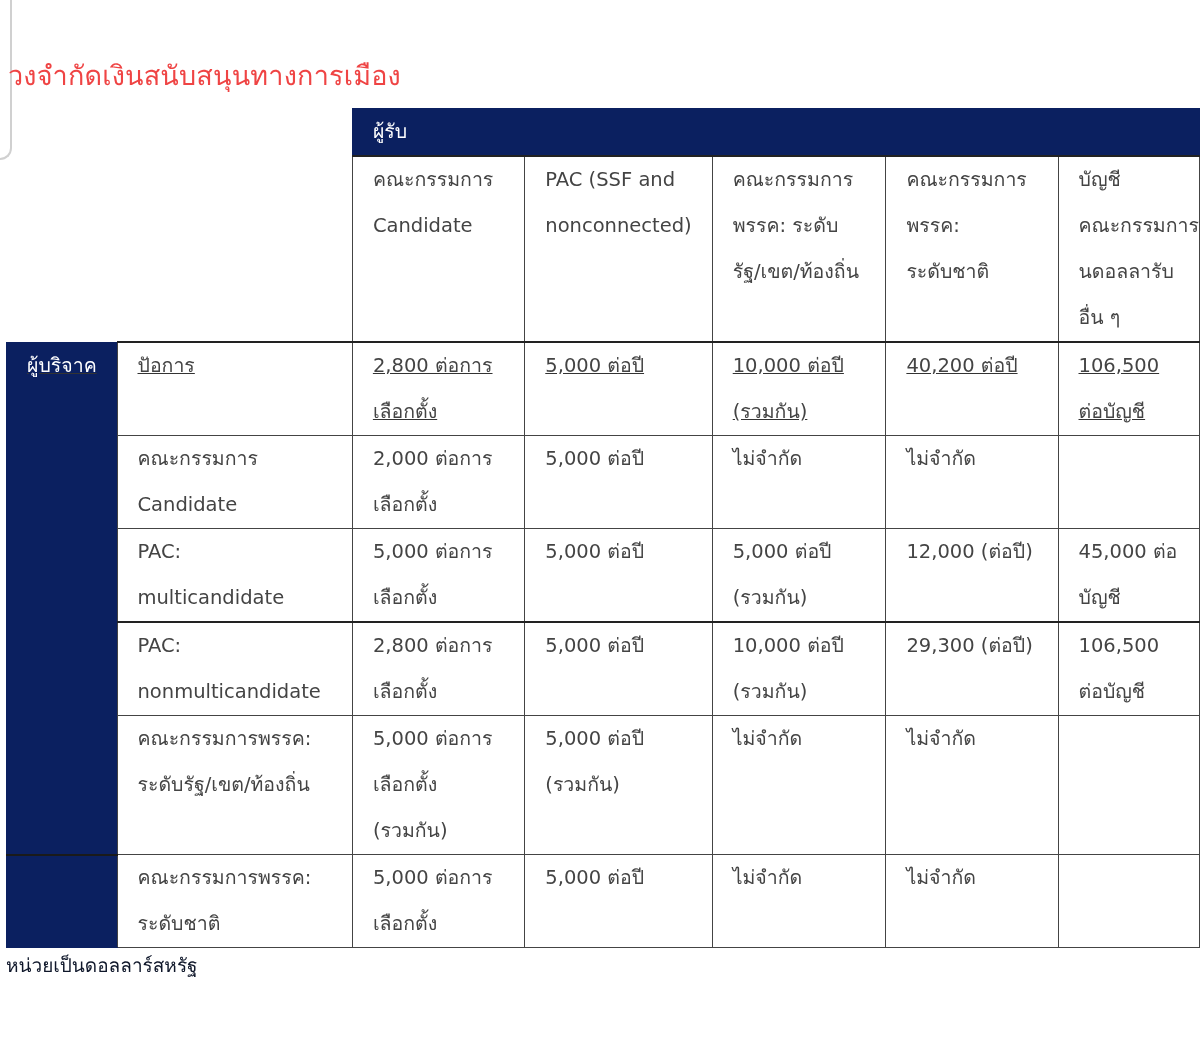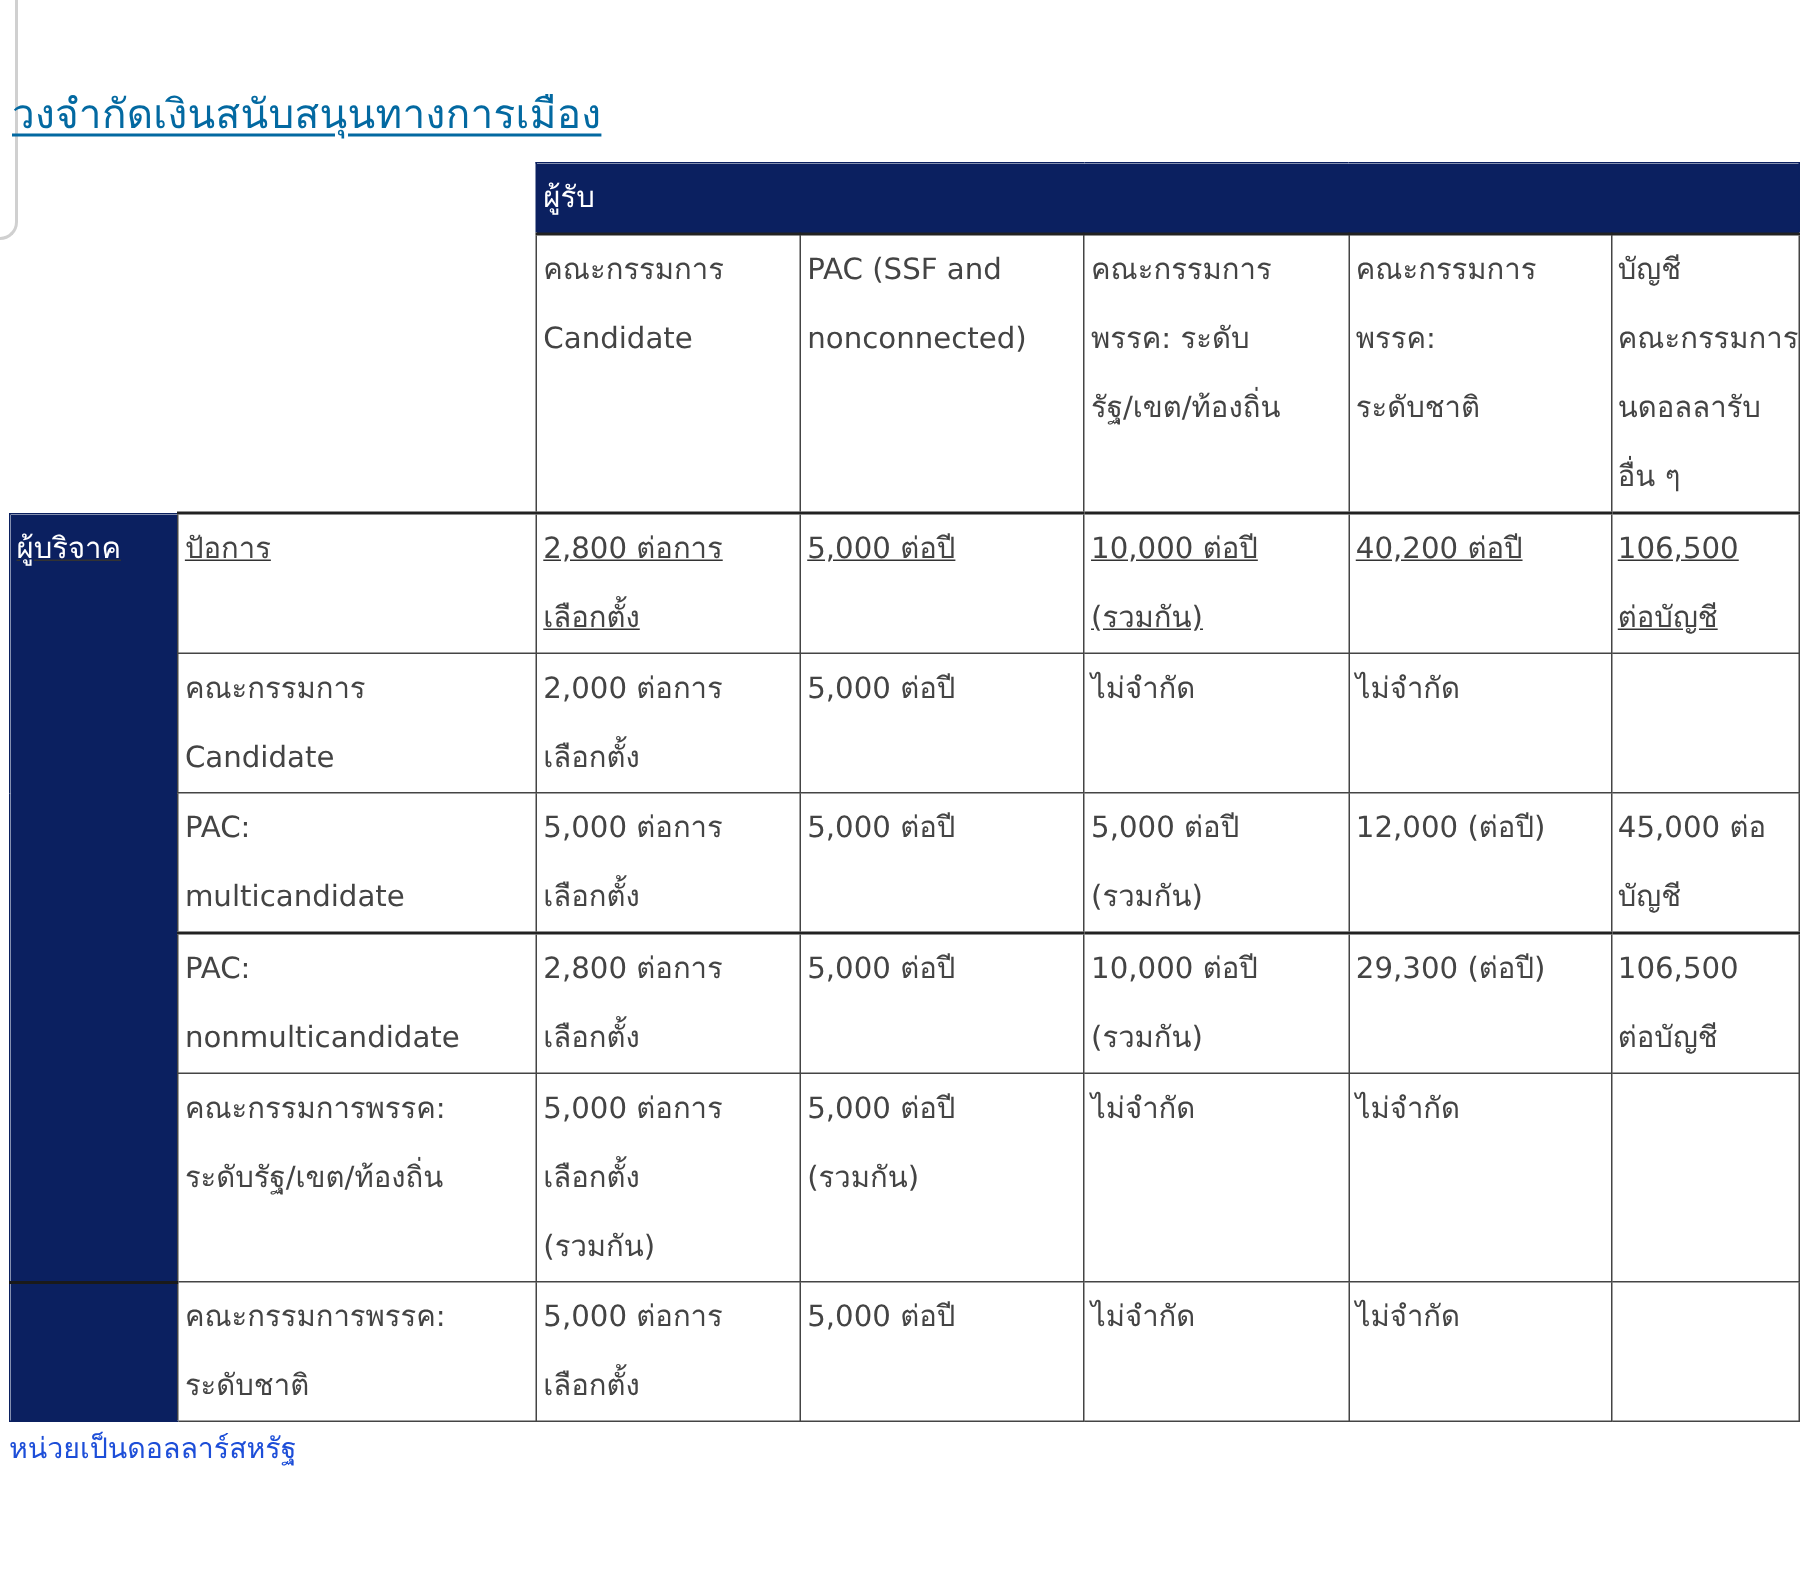"วงจำกัดเงินสนับสนุนทางการเมือง" .title { color: #0369a1 -> #ef4444; text-decoration: underline -> none }
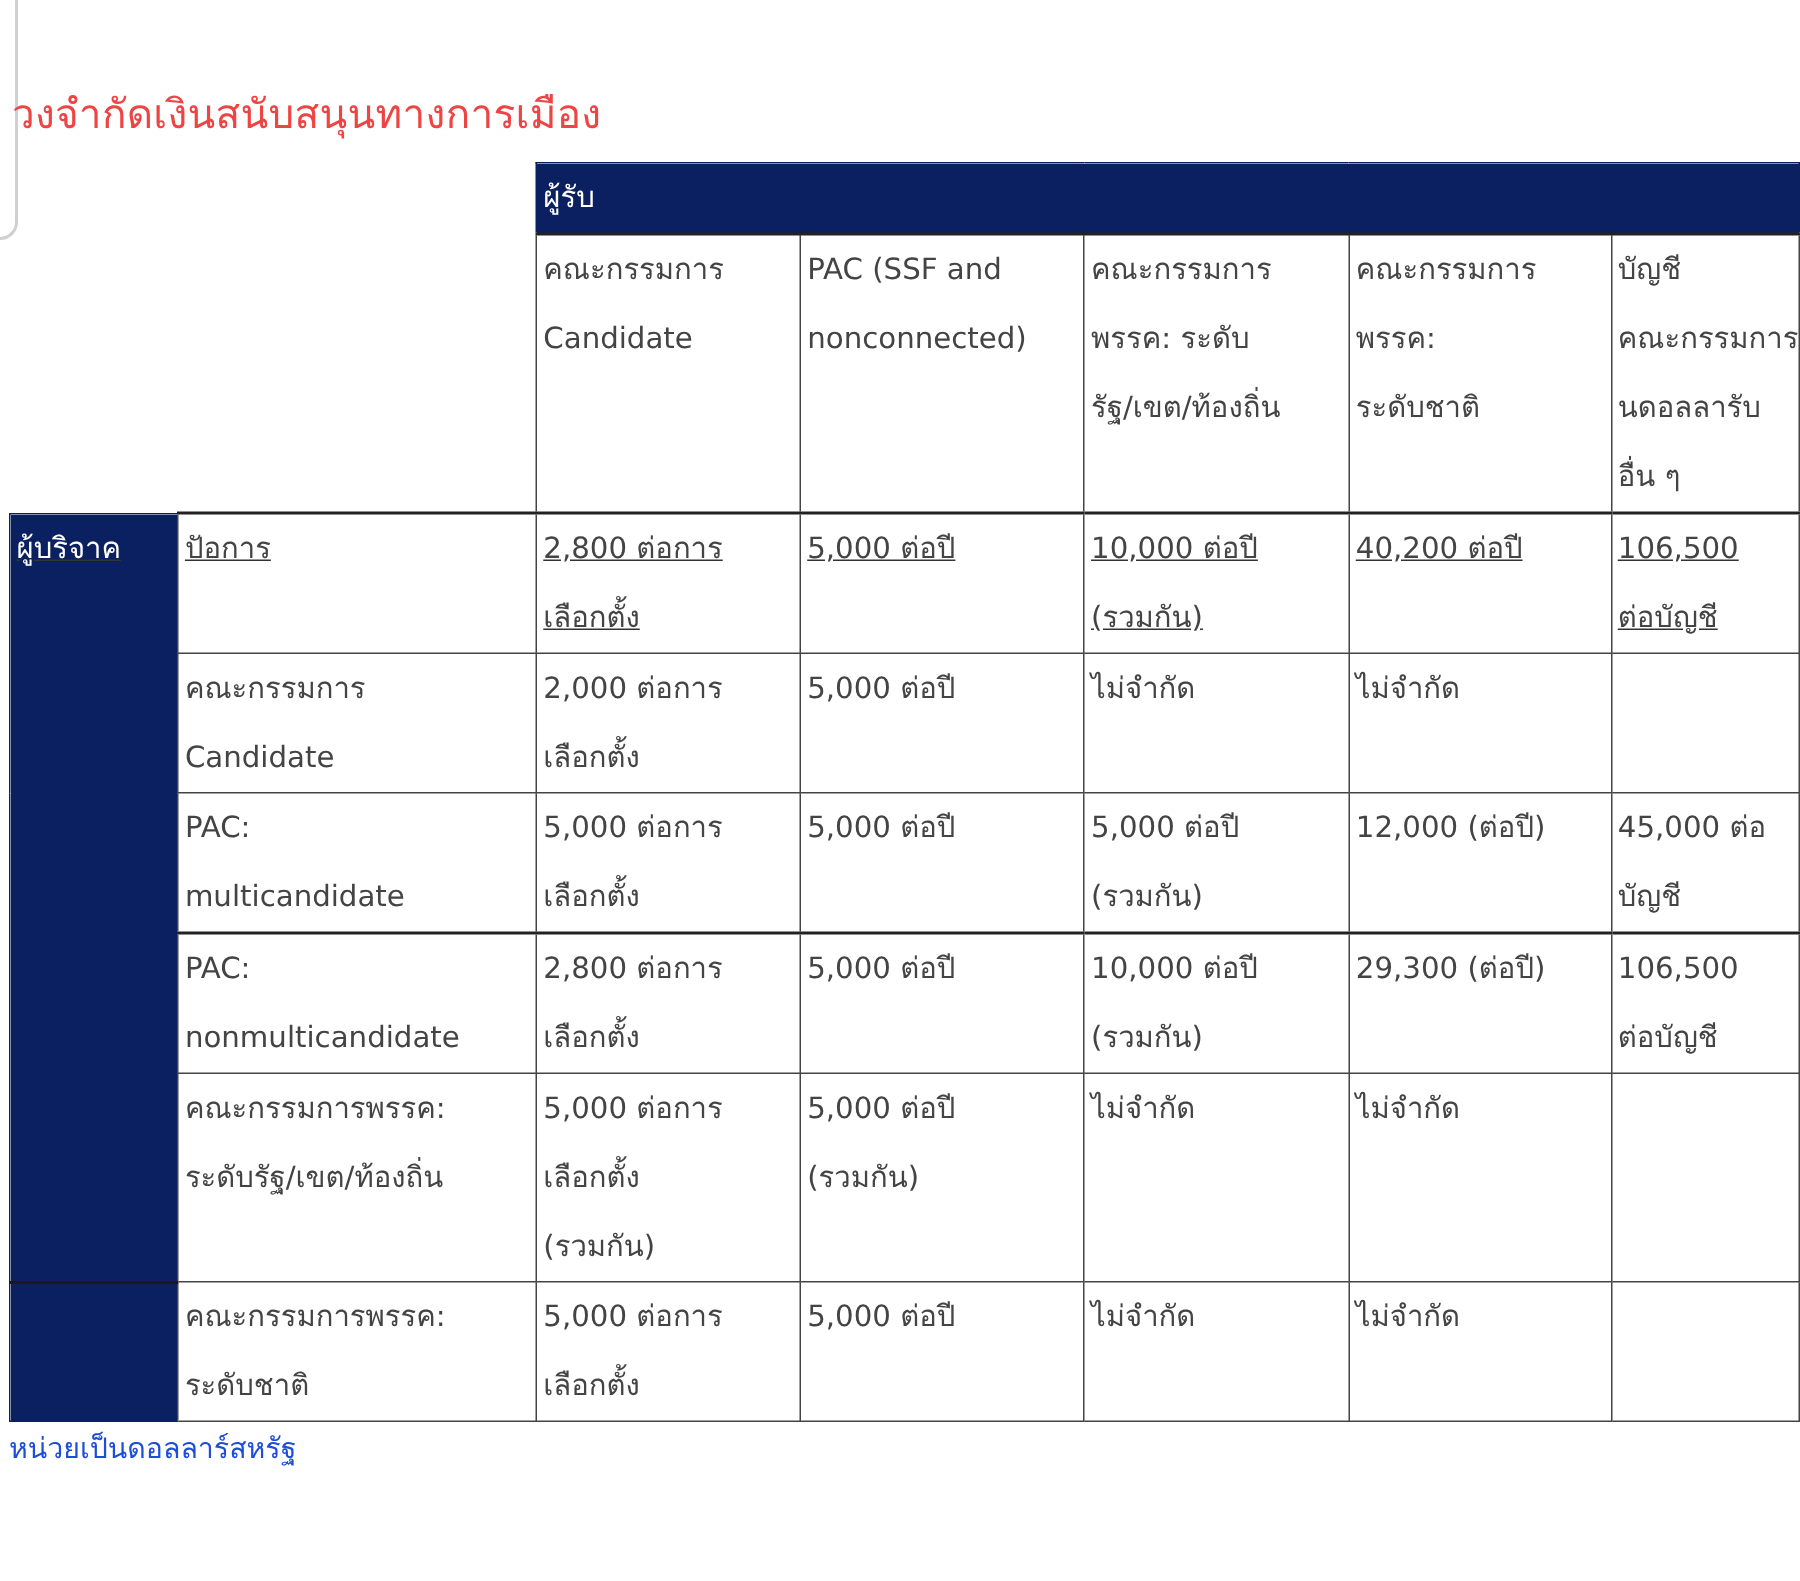"ผู้รับ" table.limits td, table.limits th { padding: 0 0 0 4px -> 0 0 0 20px }
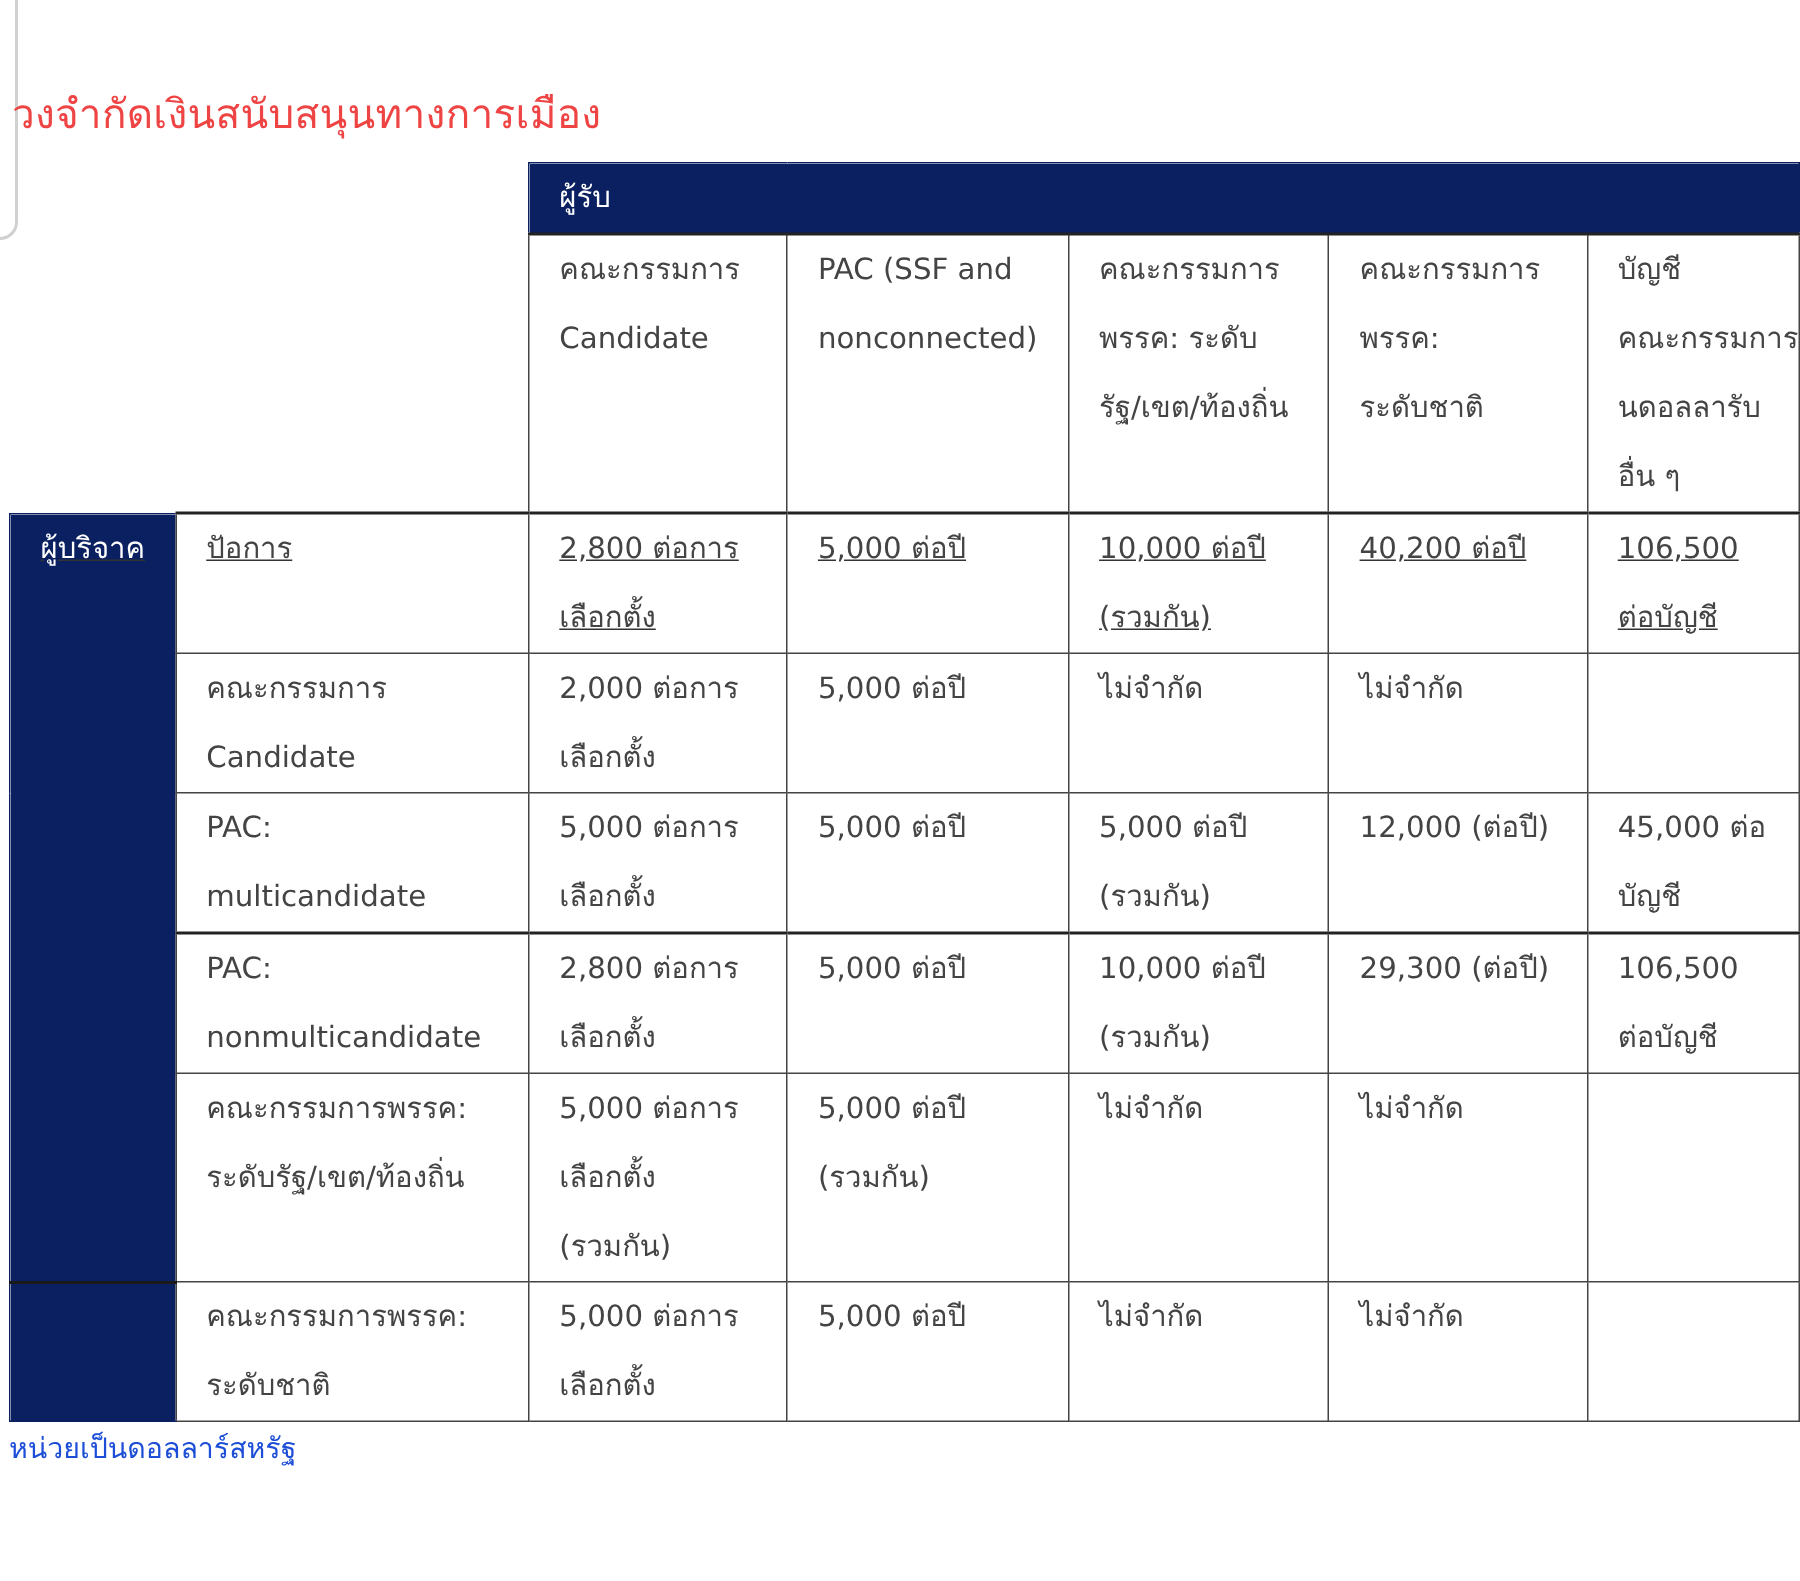"หน่วยเป็นดอลลาร์สหรัฐ" .footnote { color: #1d4ed8 -> #0f172a }
